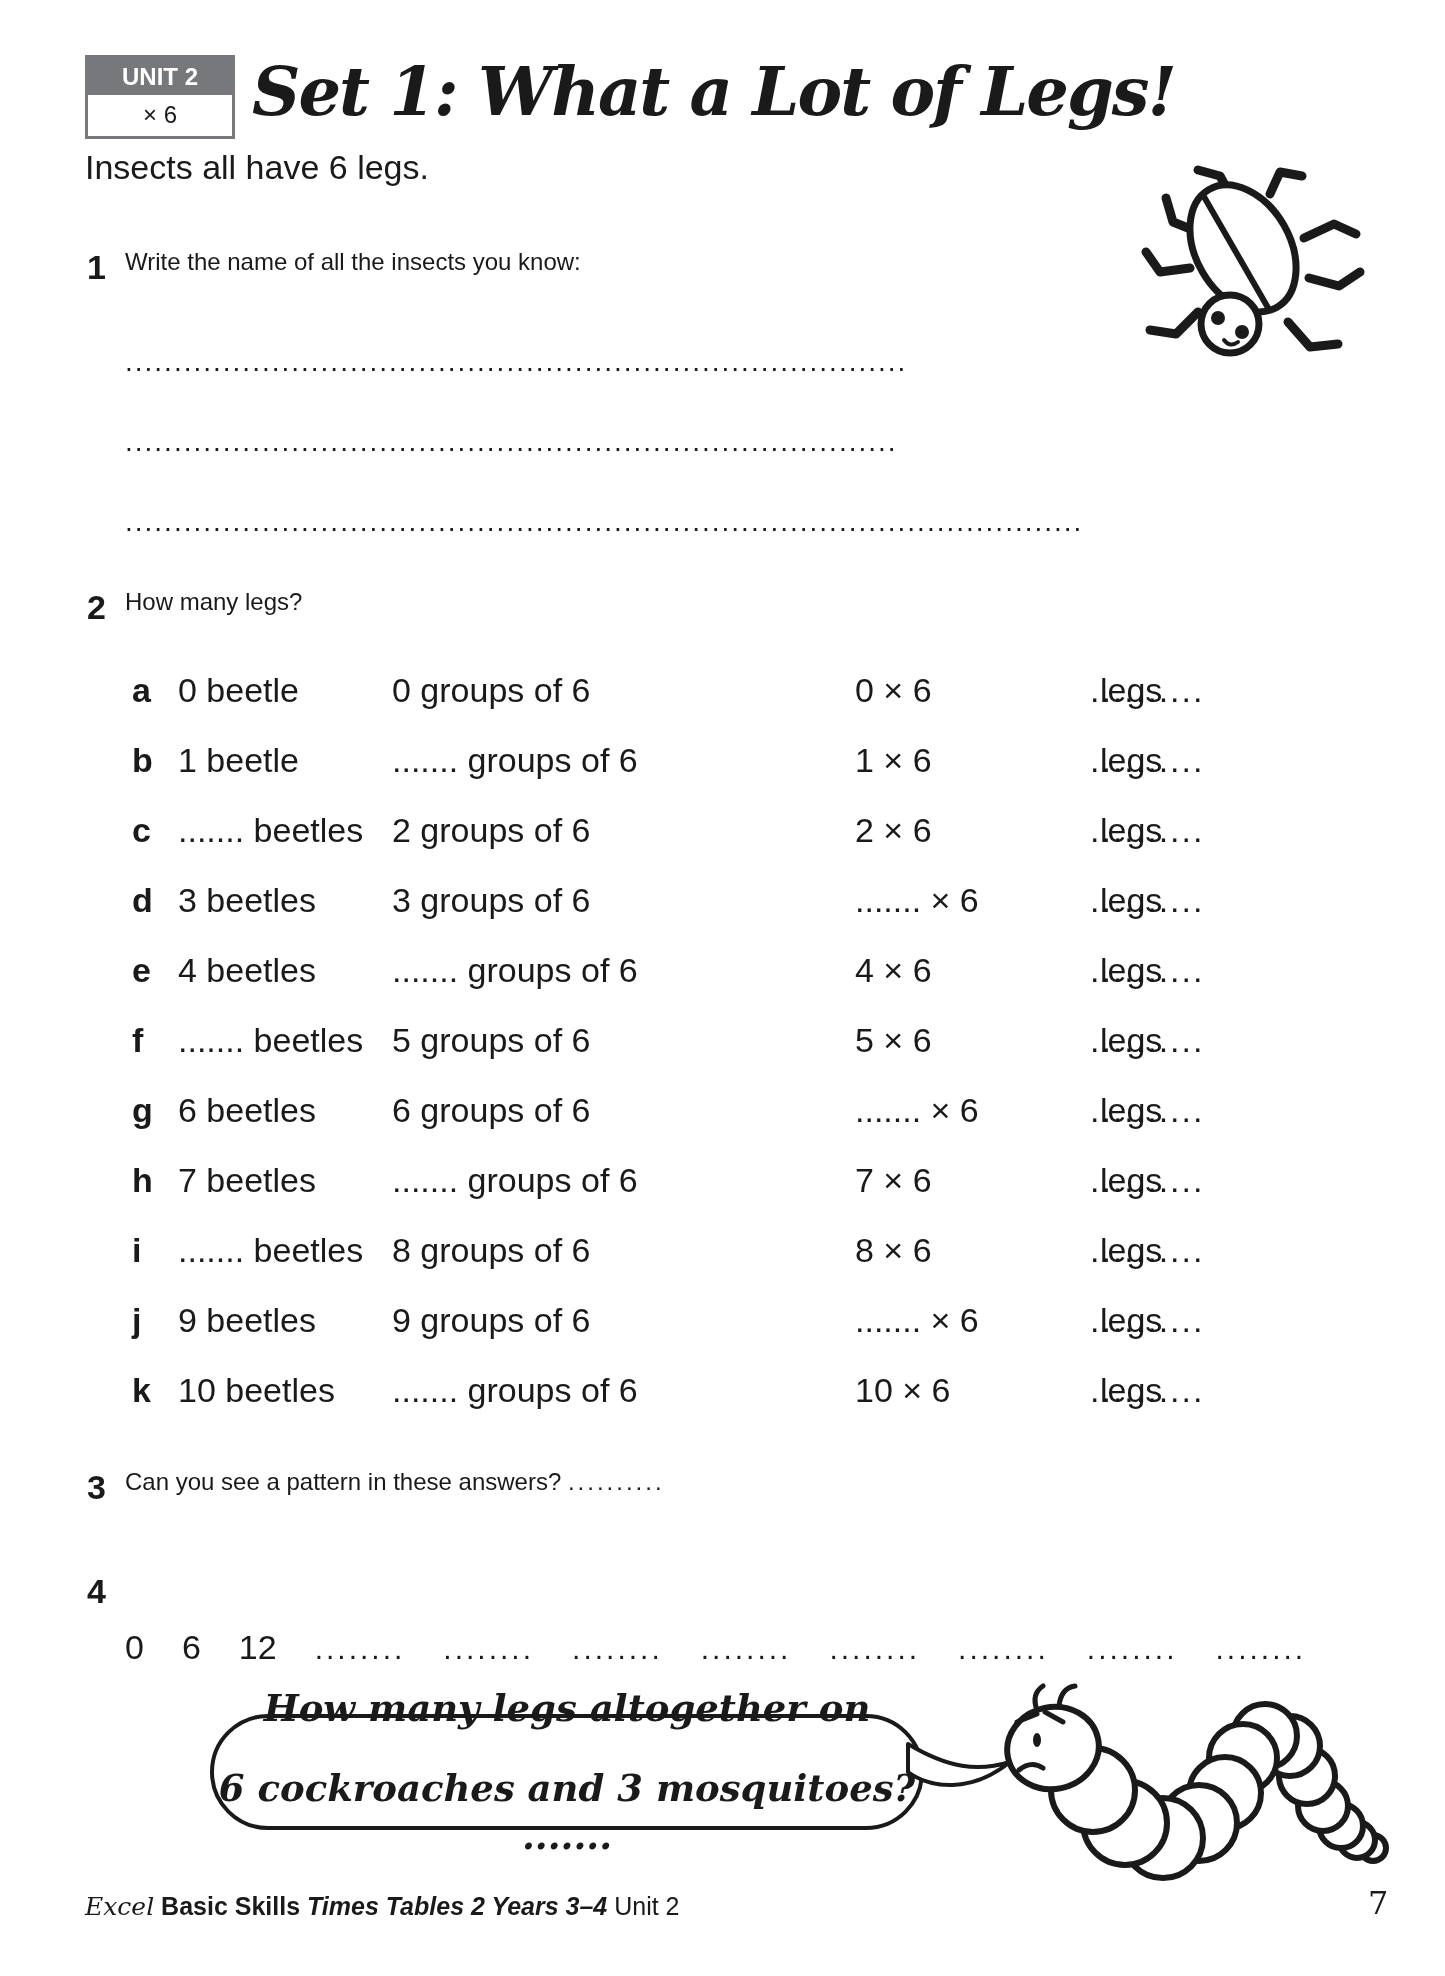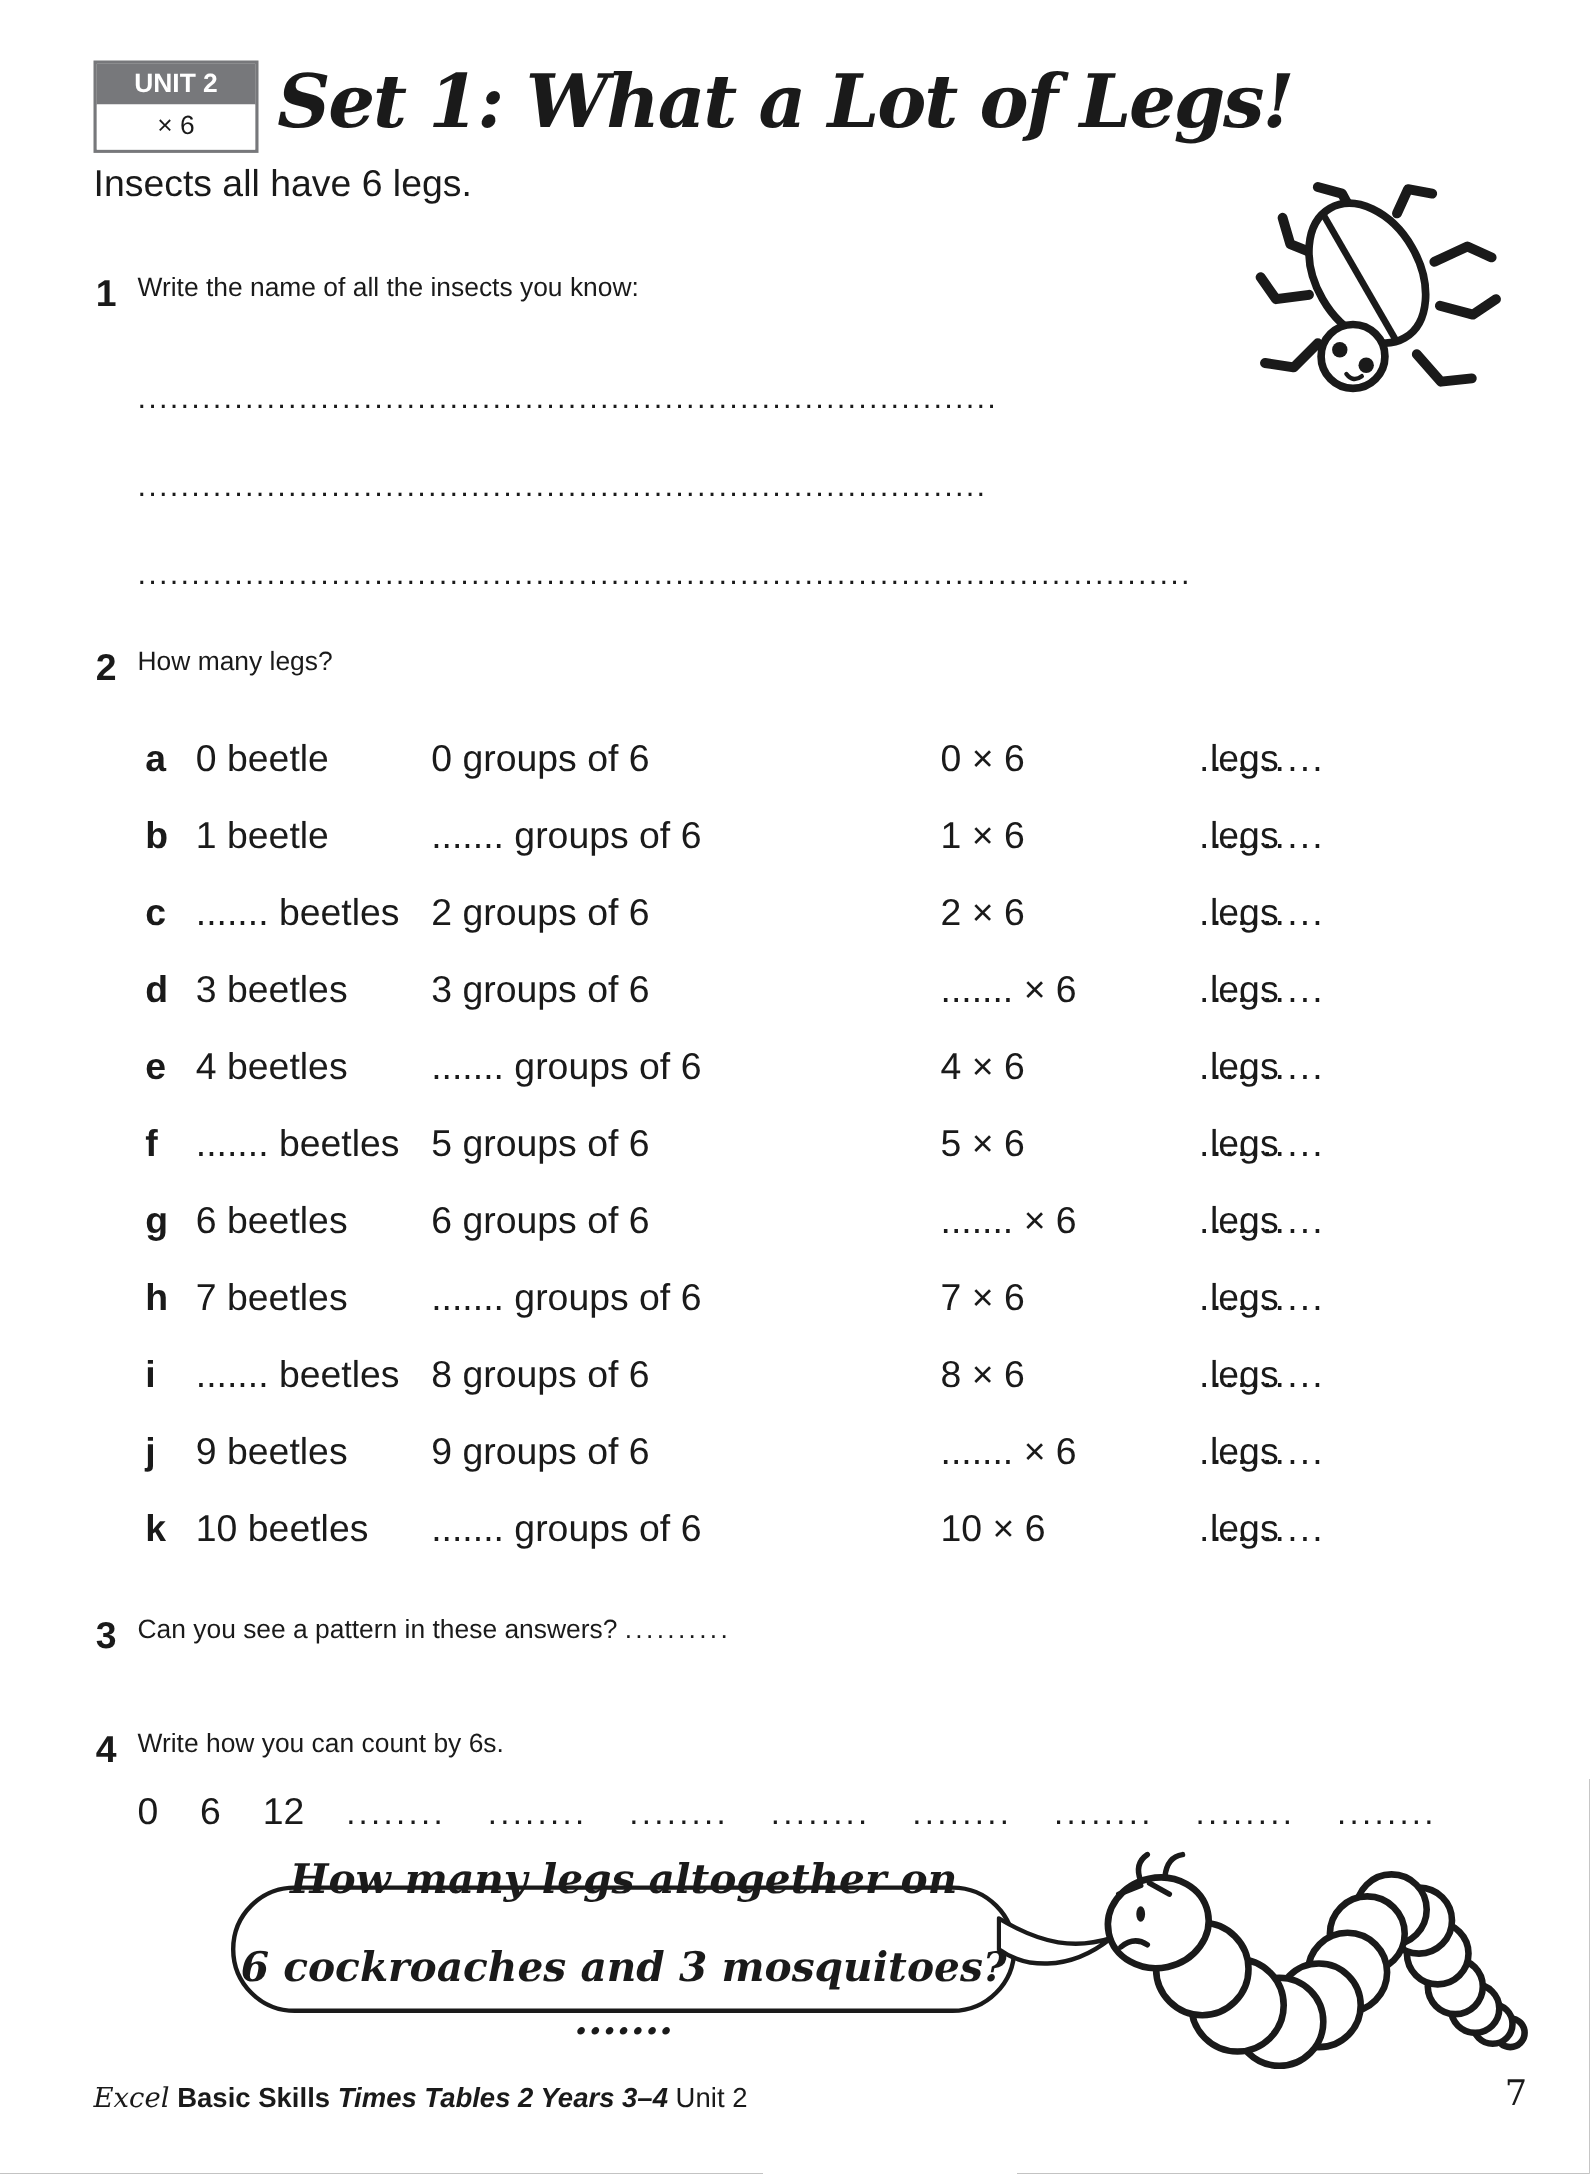"Write how you can count" div.qtext { html: <div>Write how you can count by 6s.</div> -> none }
